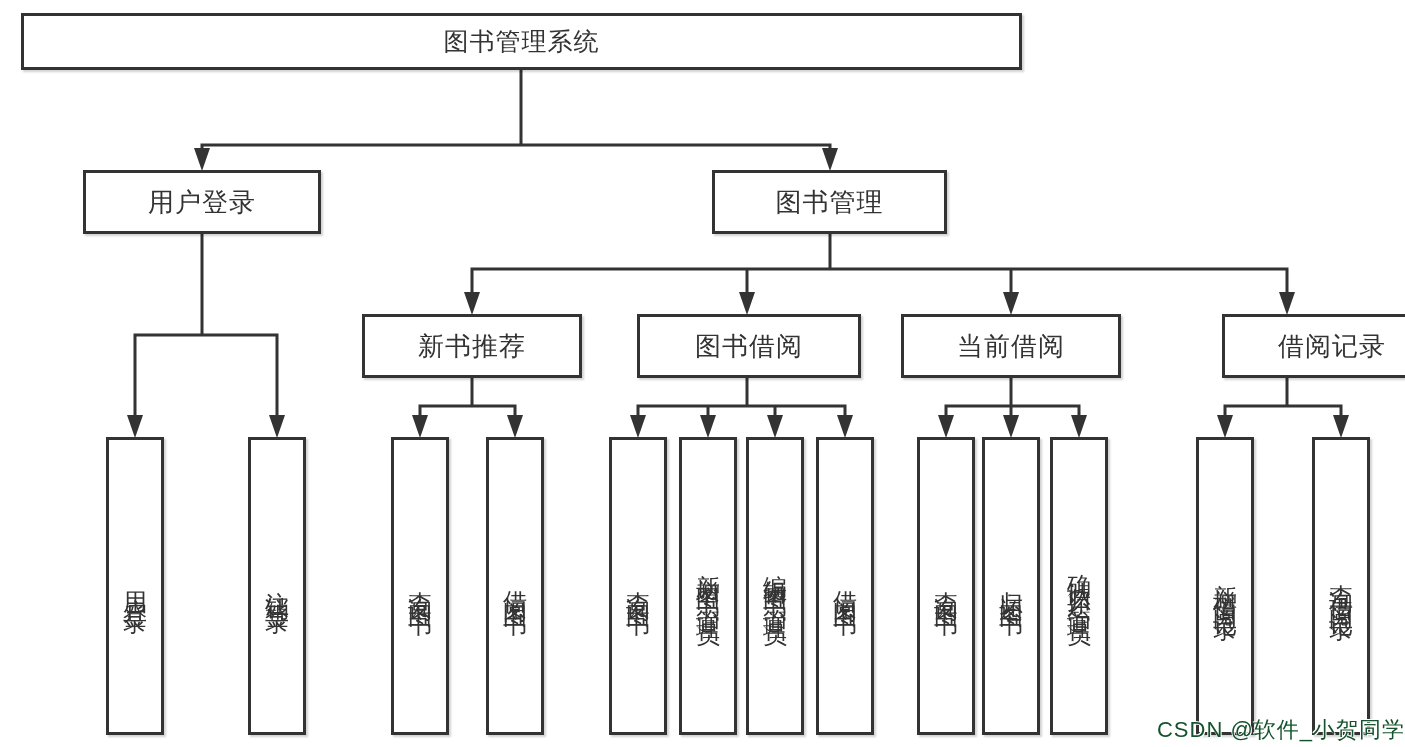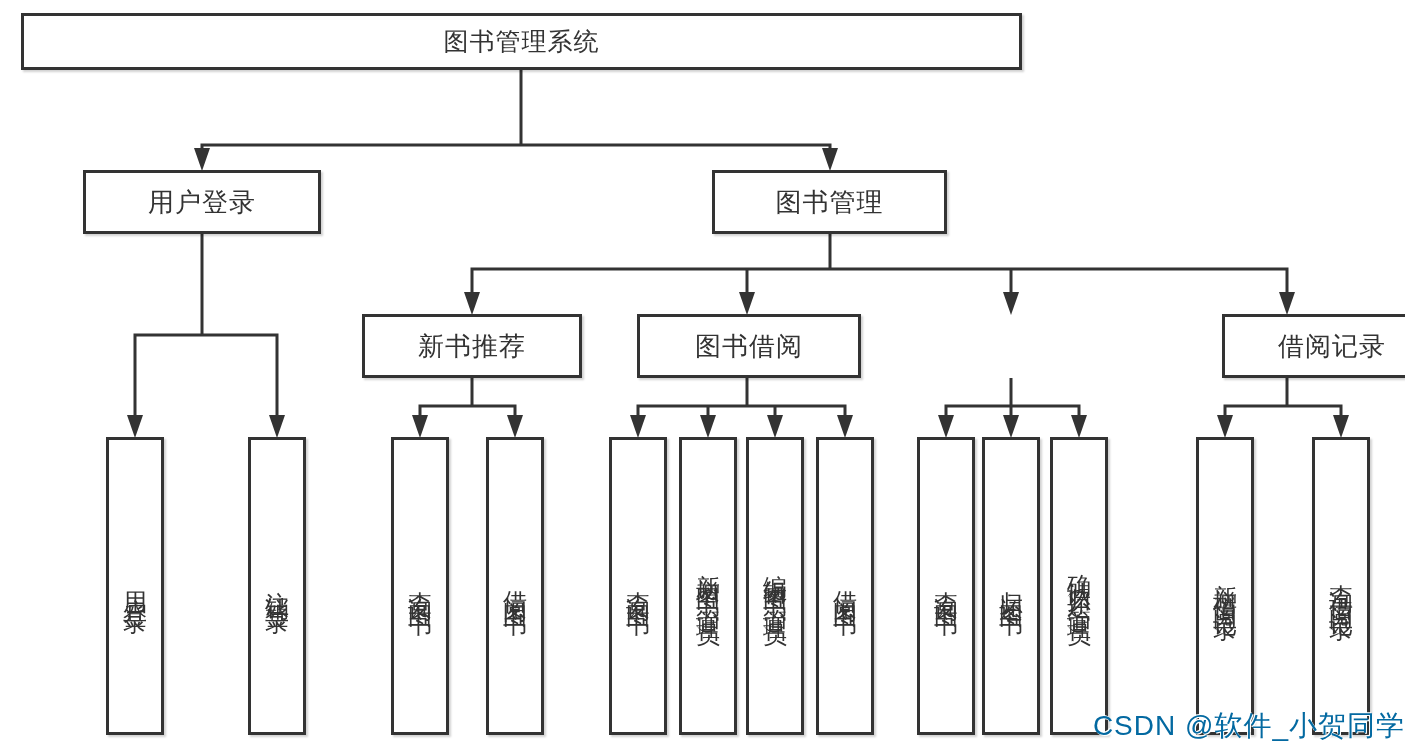"当前借阅" div.node { html: none -> <div> <span>当前借阅</span> </div> }
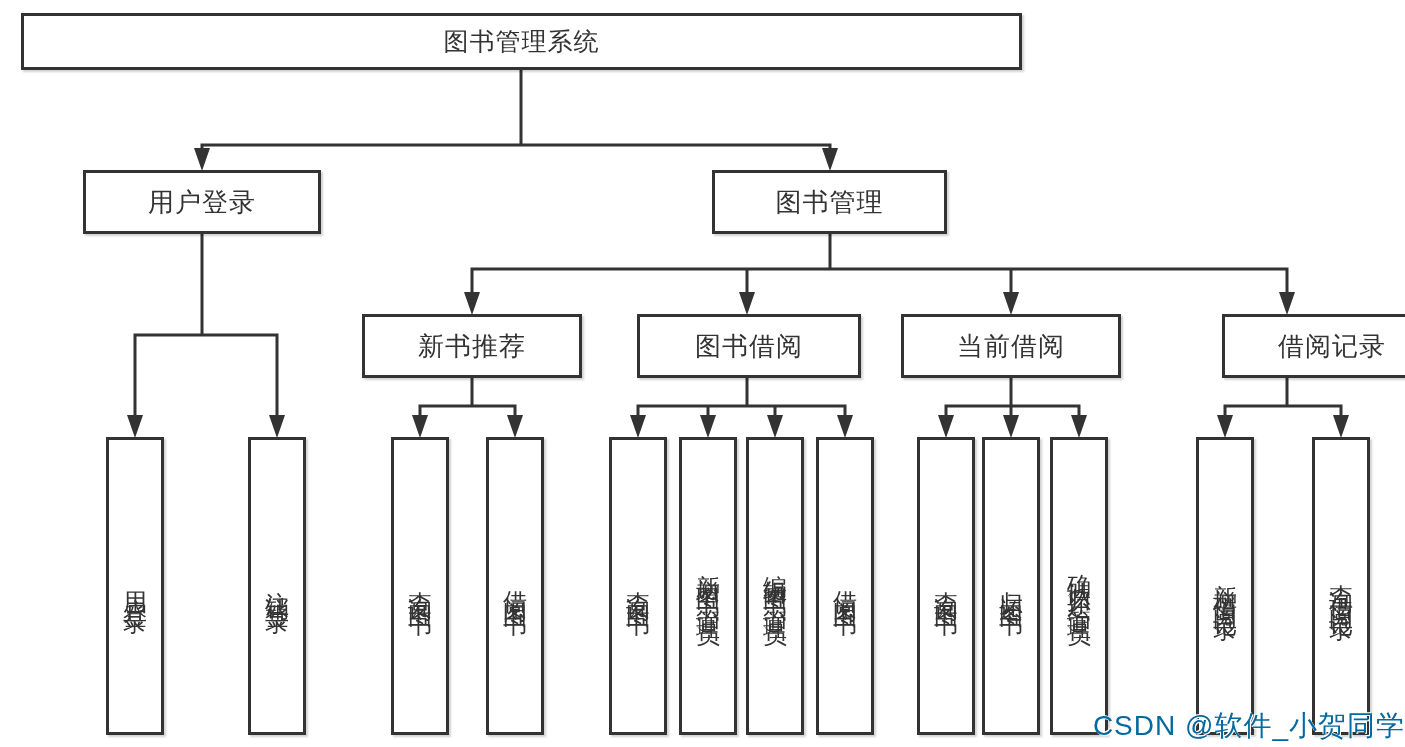"CSDN @软件_小贺同学" .watermark { color: #0369a1 -> #14532d; font-size: 28px -> 22px }
